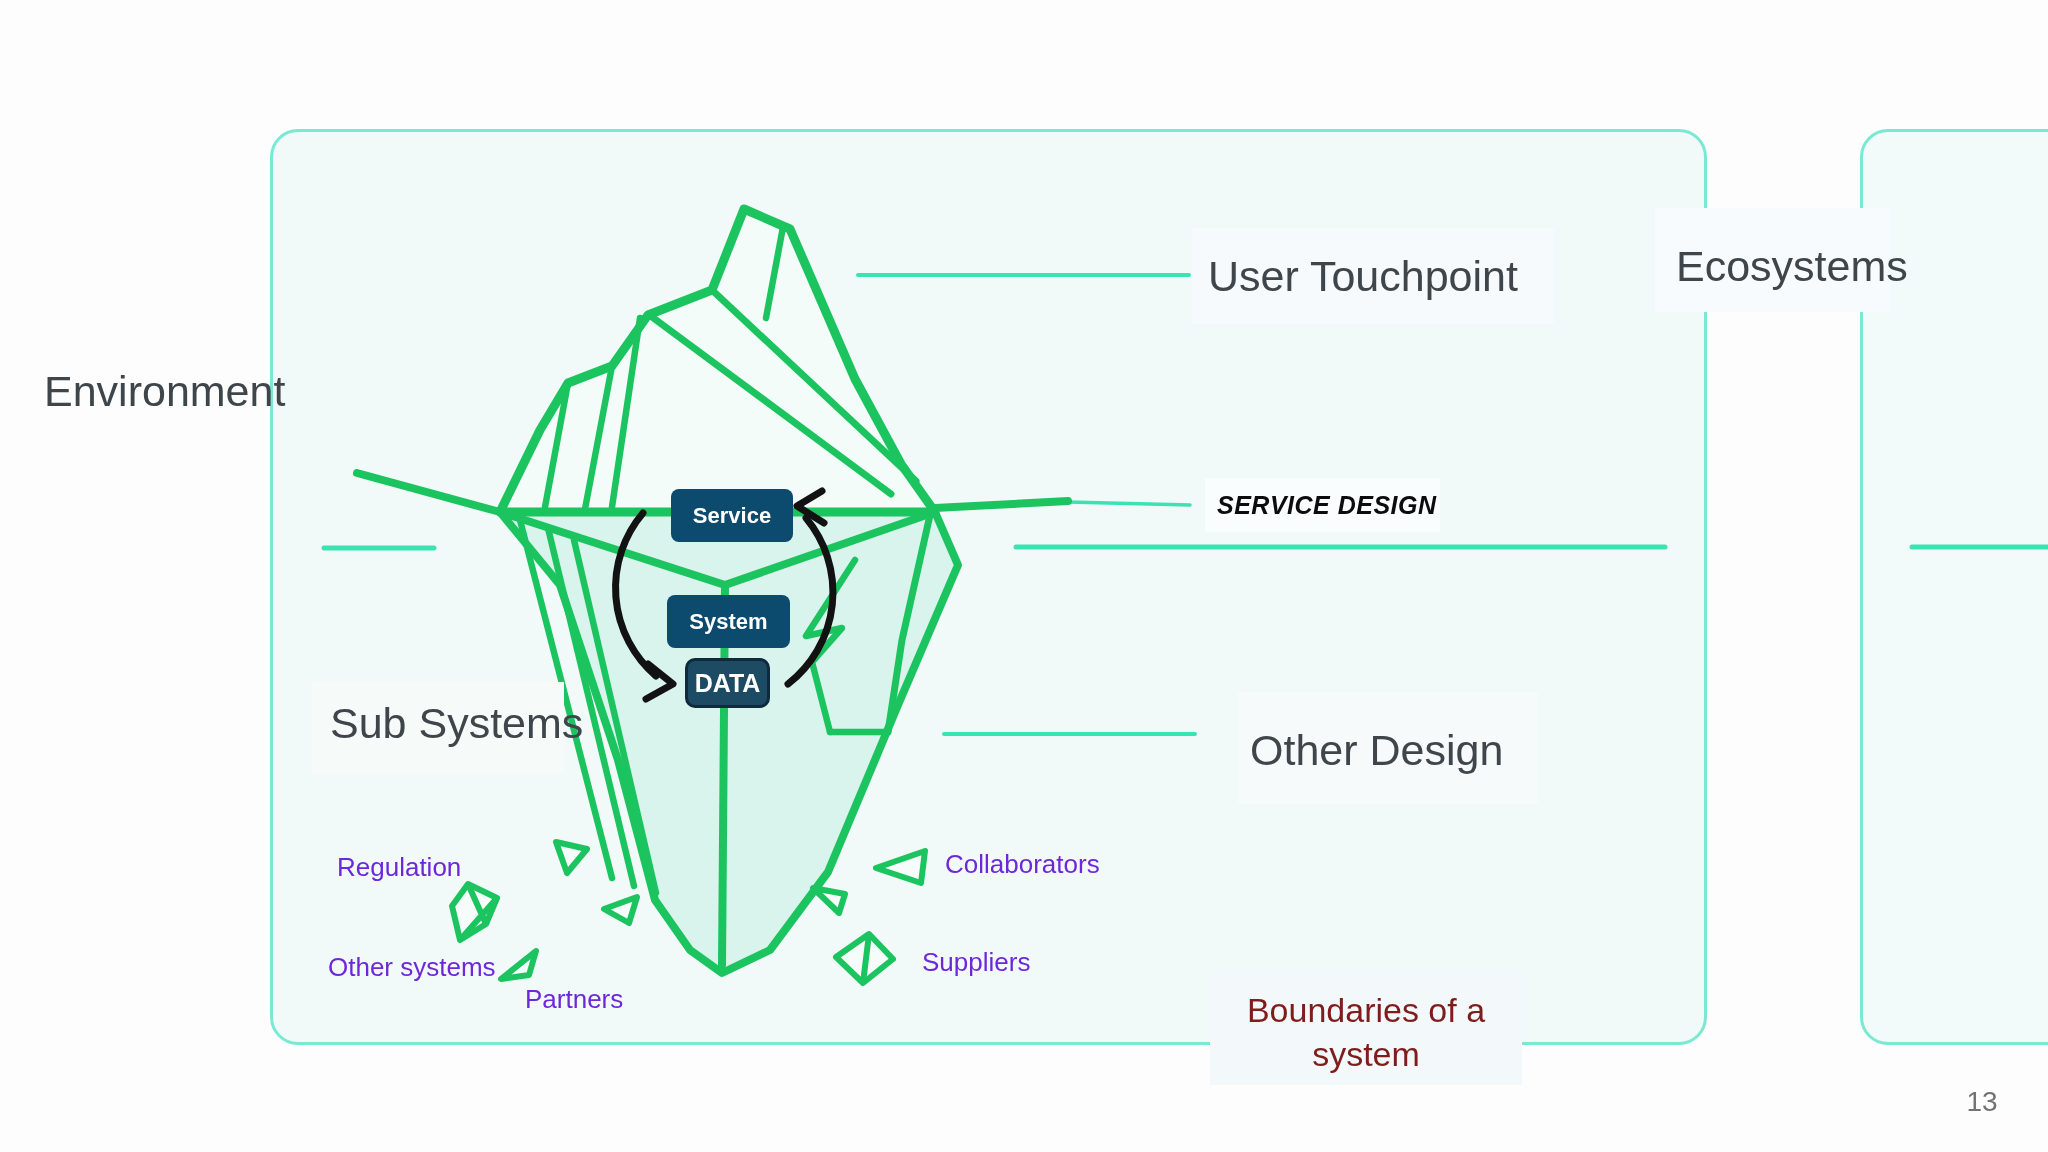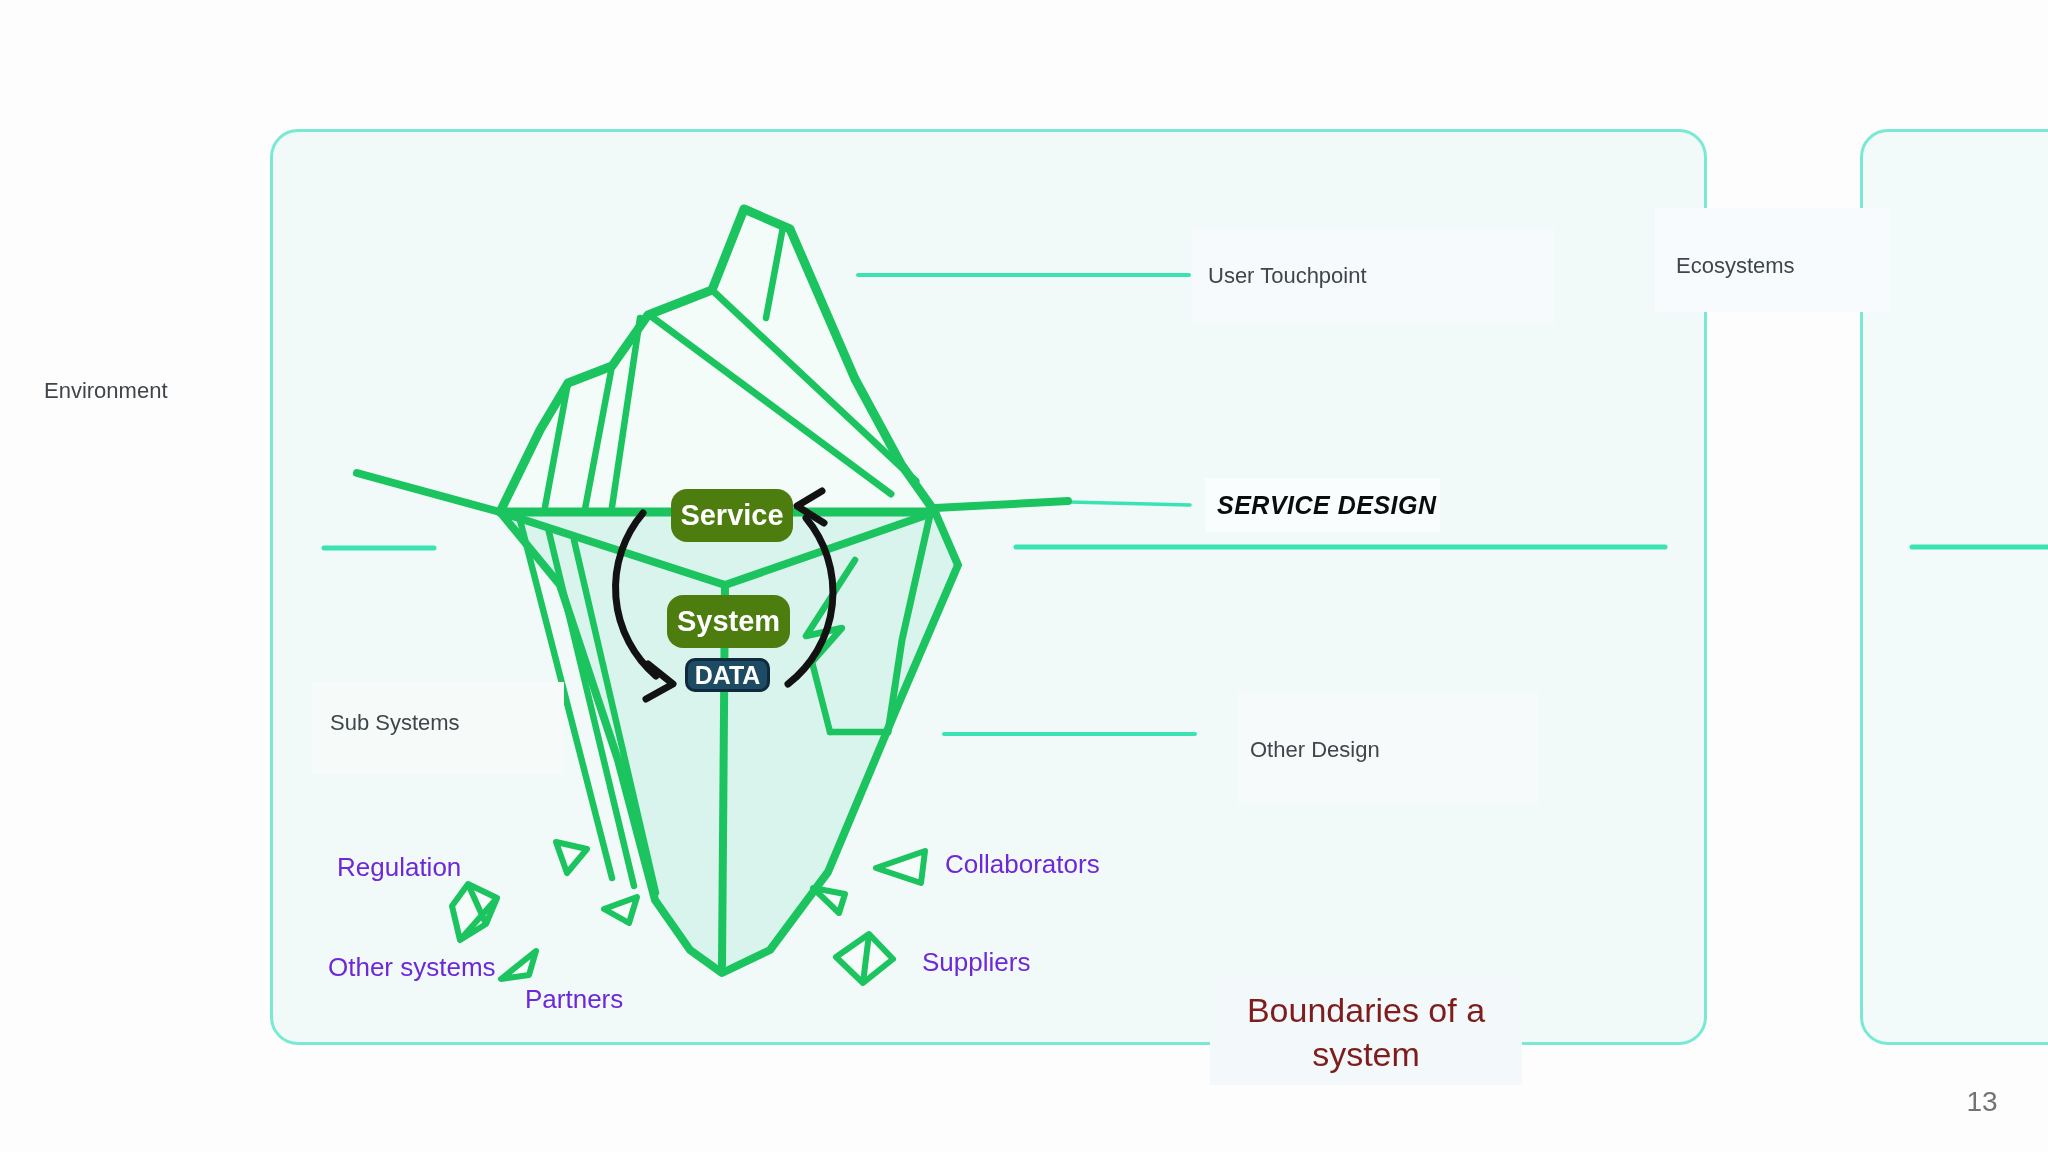"User Touchpoint" .lbl { font-size: 22px -> 43px }
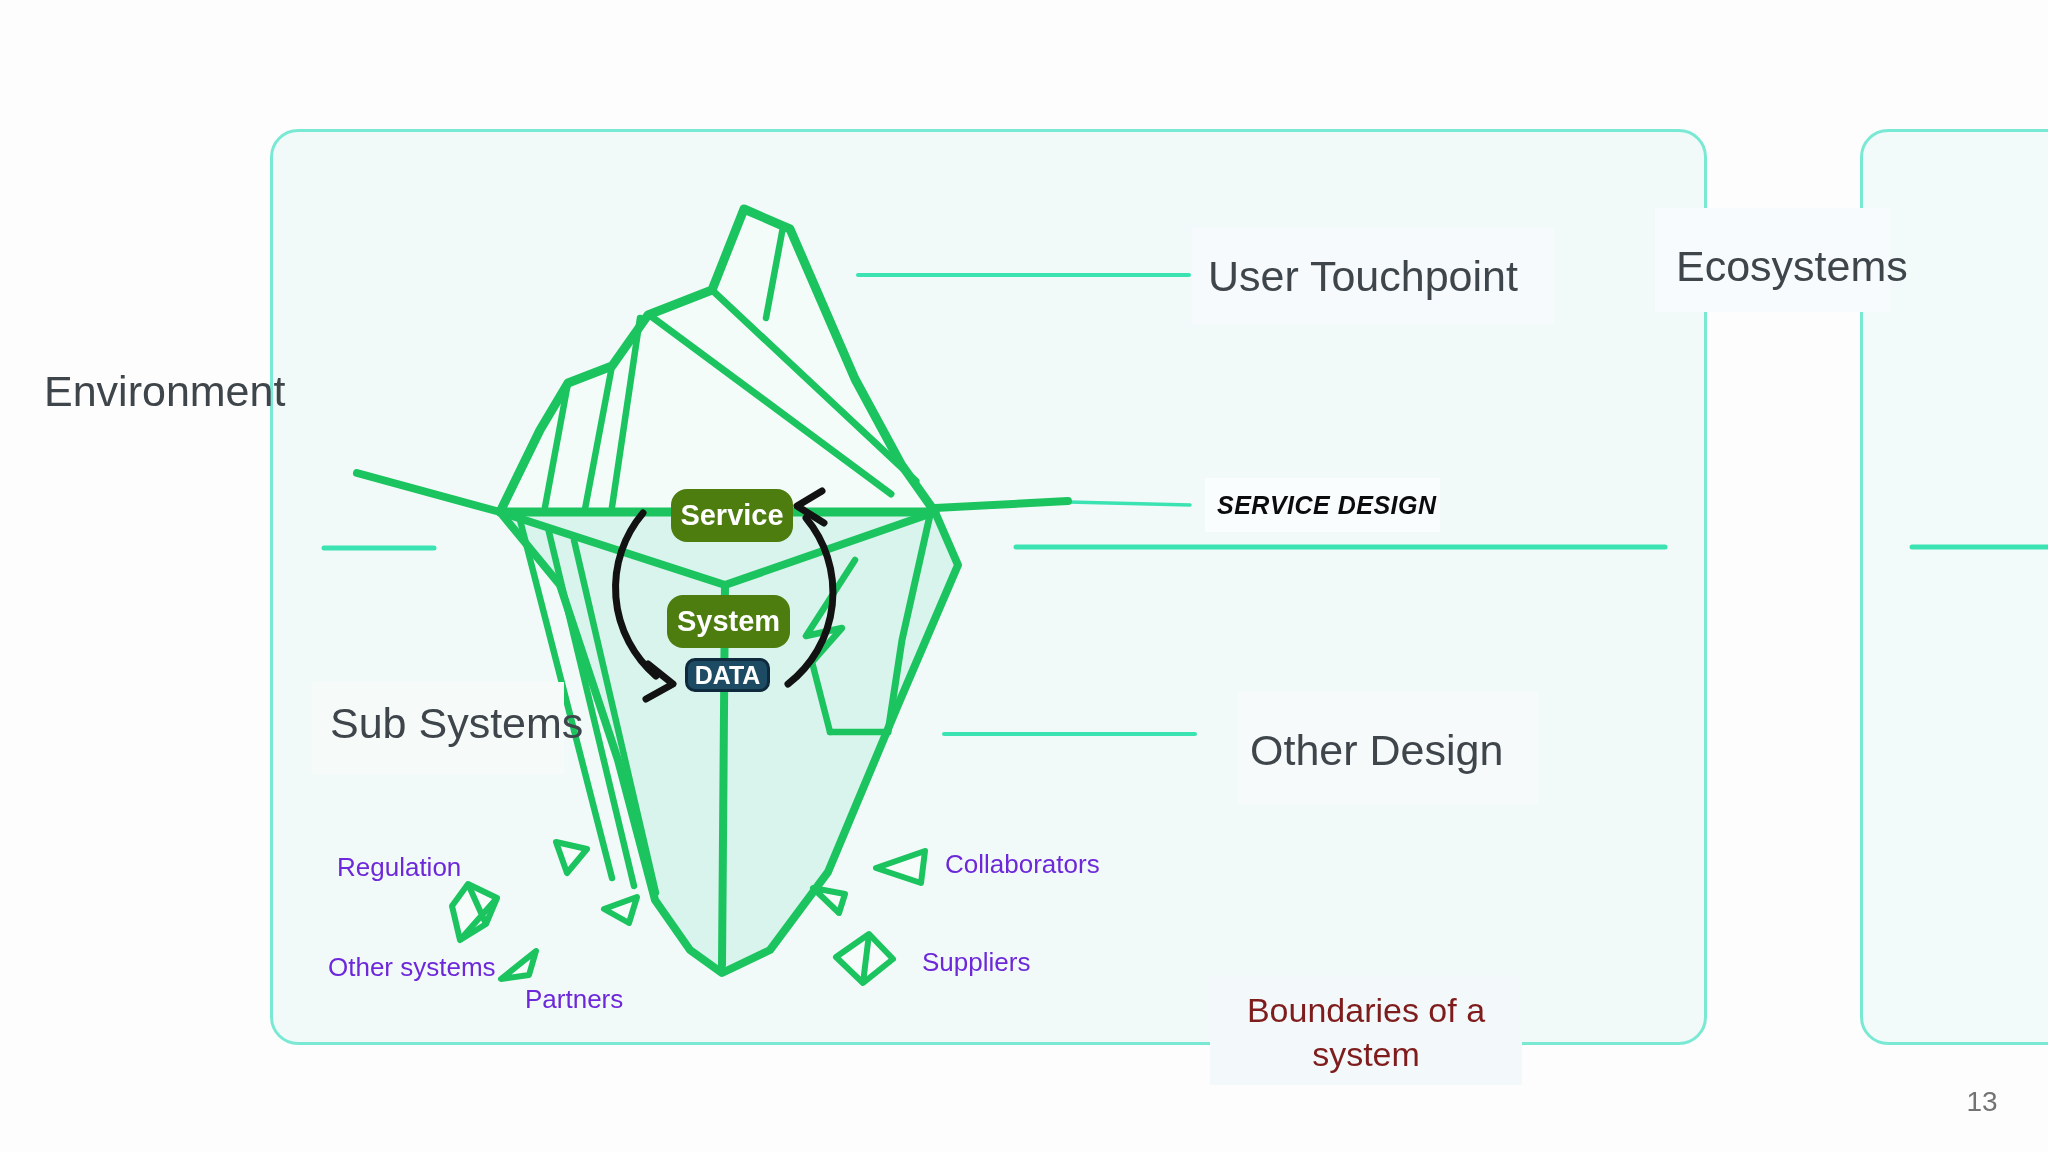"Service" .nodebox { background: #4d7c0f -> #0c4a6e; border-radius: 16px -> 8px; font-size: 29px -> 22px }
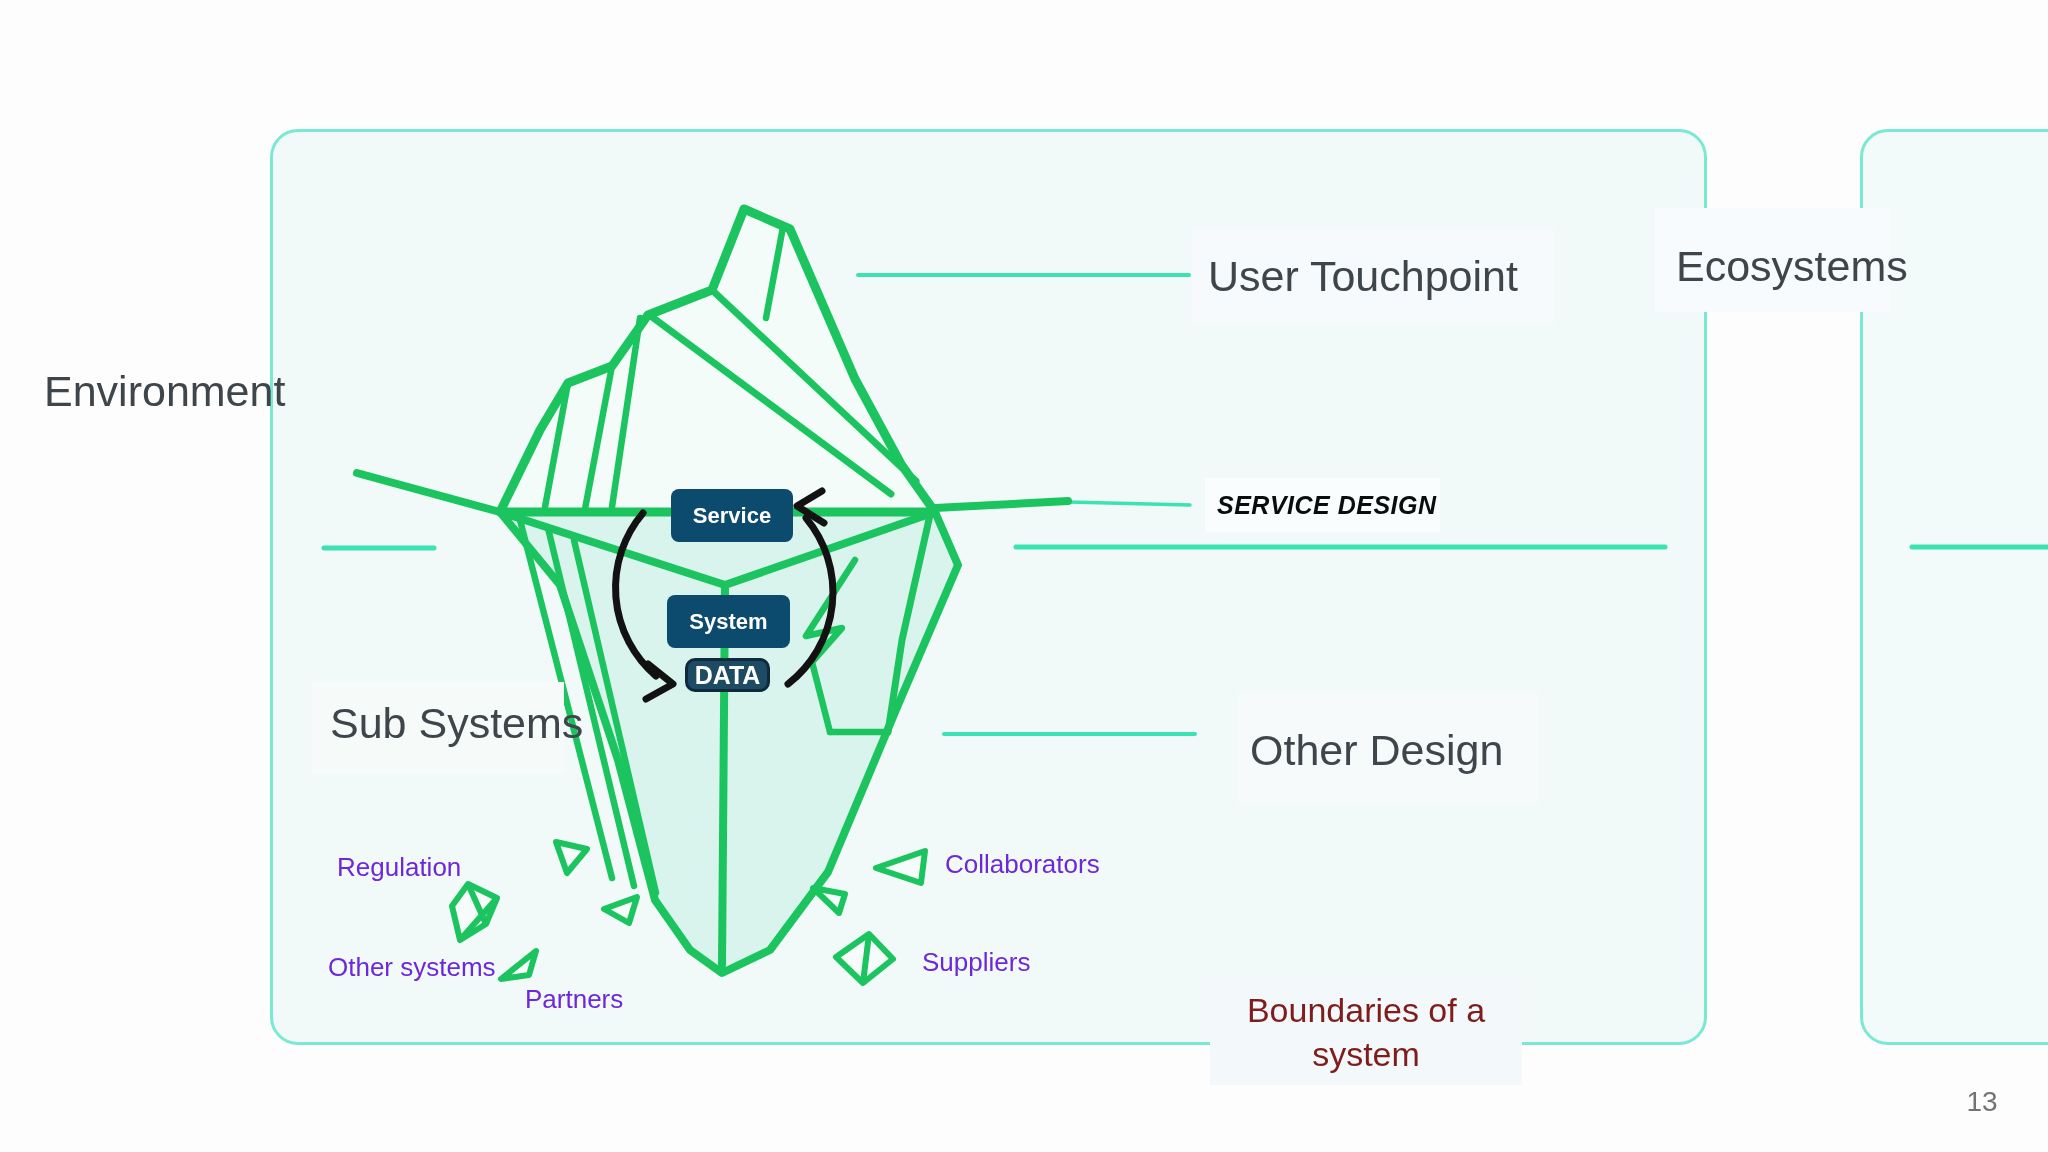"DATA" div.nodebox { height: 34px -> 50px }
